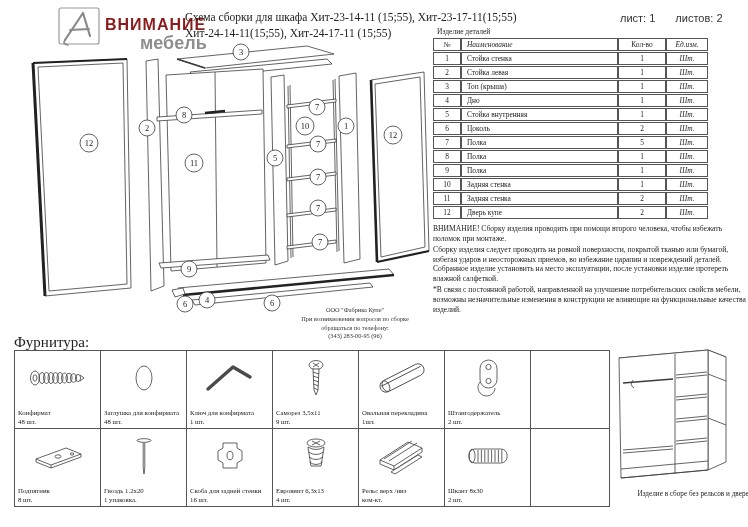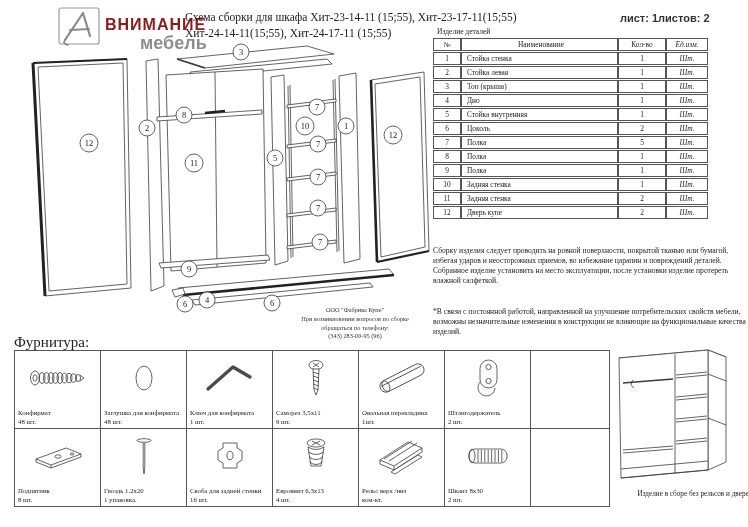"лист: 1" .sheet-info { font-weight: bold -> none; gap: none -> 20px }
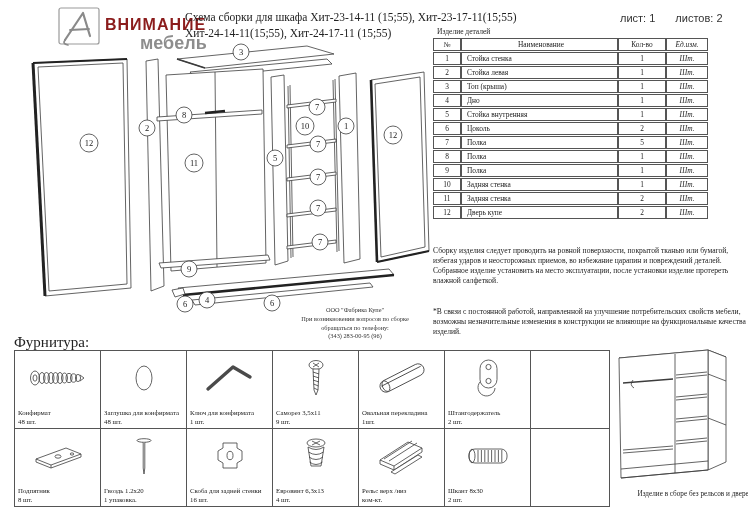"Наименование" th.c1 { font-style: none -> italic; text-align: center -> left }
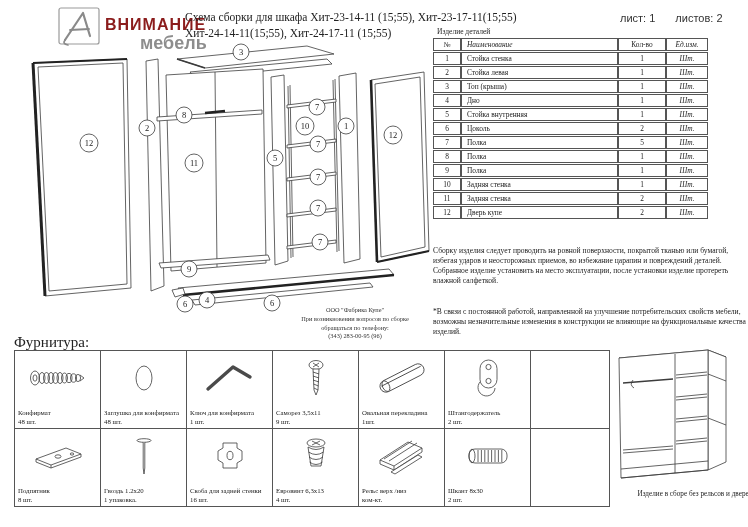"ВНИМАНИЕ! Сборку изделия проводить при" p { html: none -> <p>ВНИМАНИЕ! Сборку изделия проводить при помощи второго человека, чтобы избежать поломок при монтаже.</p> }
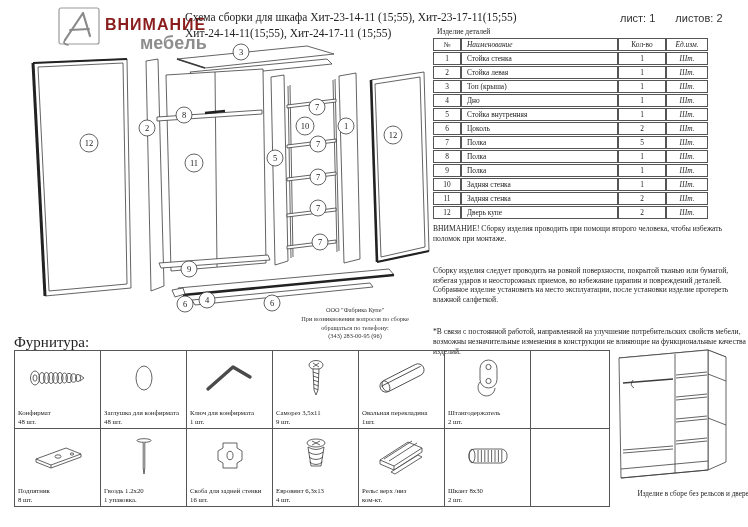"Сборку изделия следует проводить на" .notes .gap { margin-top: 22px -> 1px }
